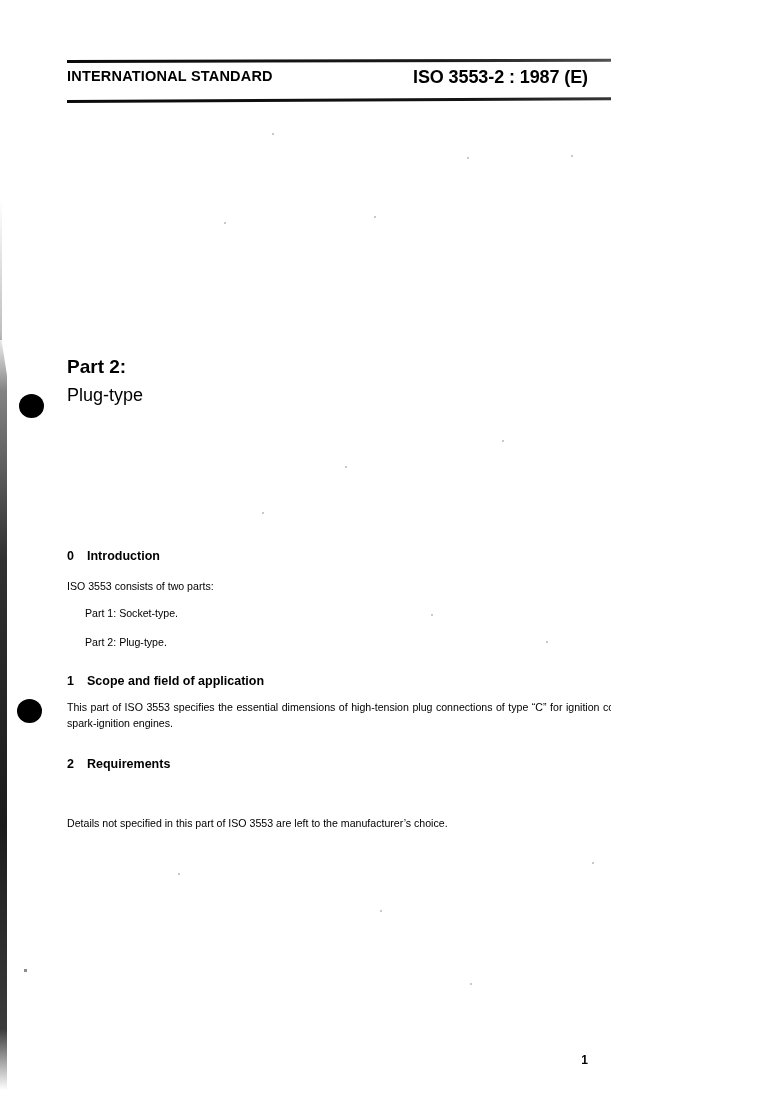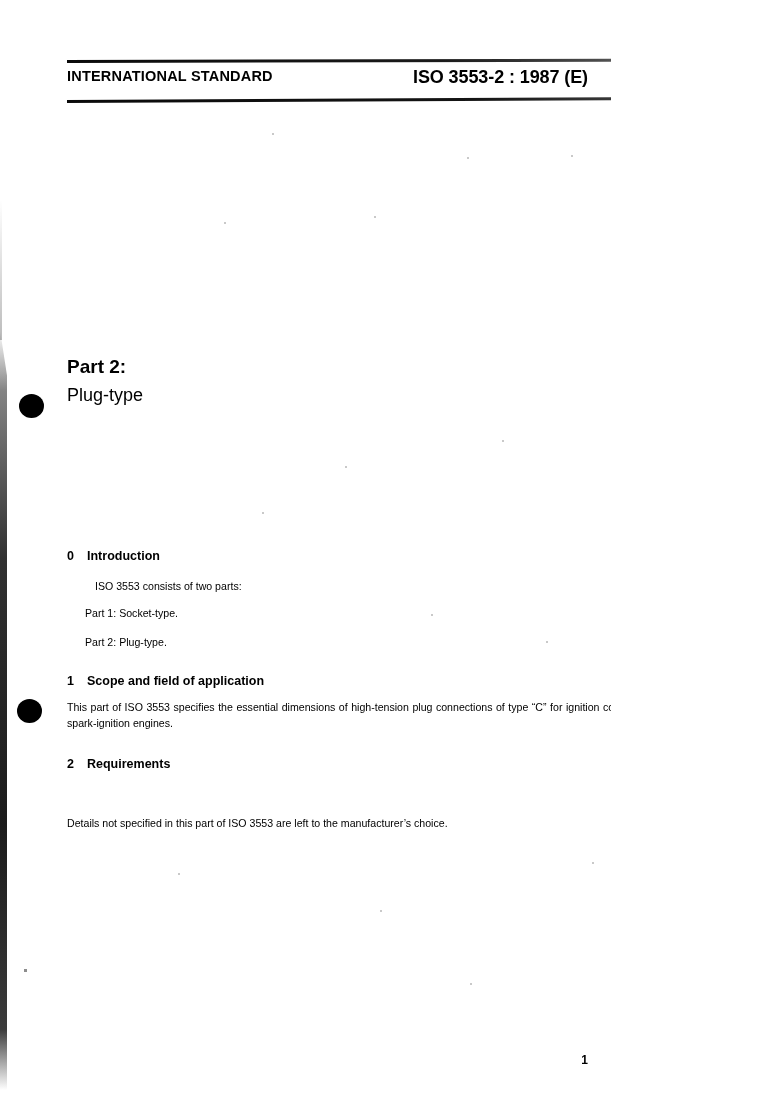"ISO 3553 consists of two" div.body-text { margin-left: 28px -> none }
